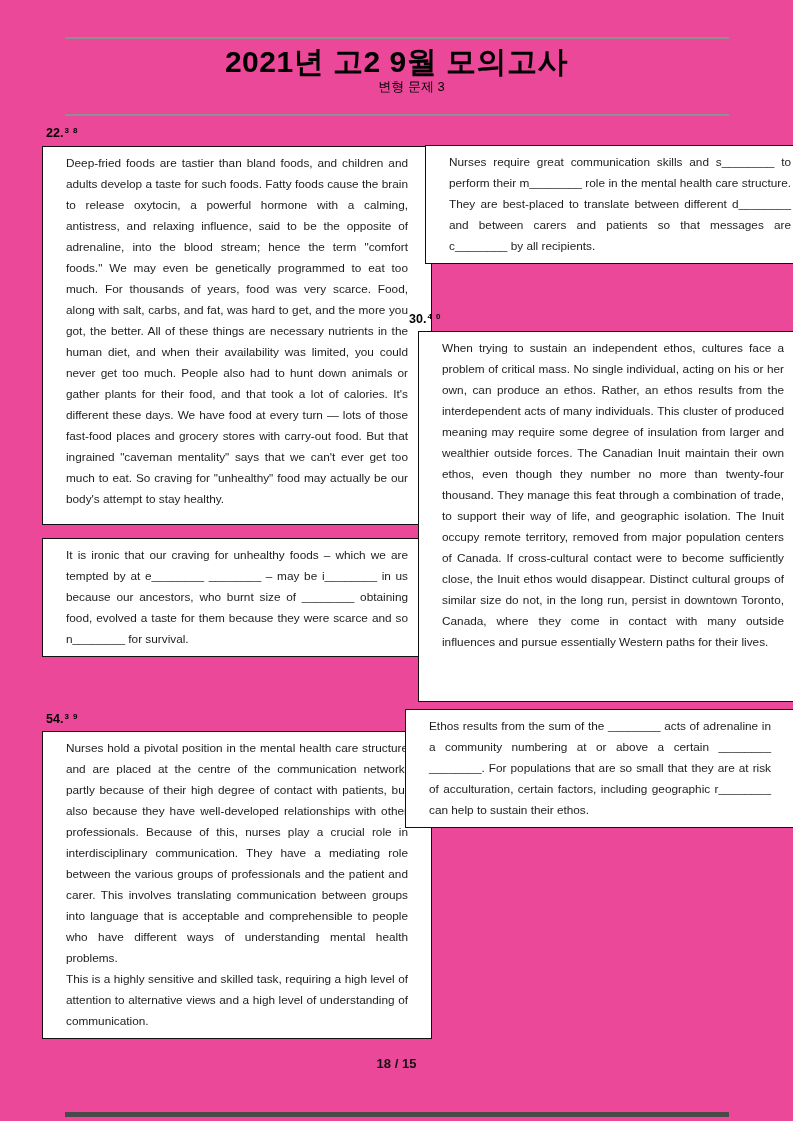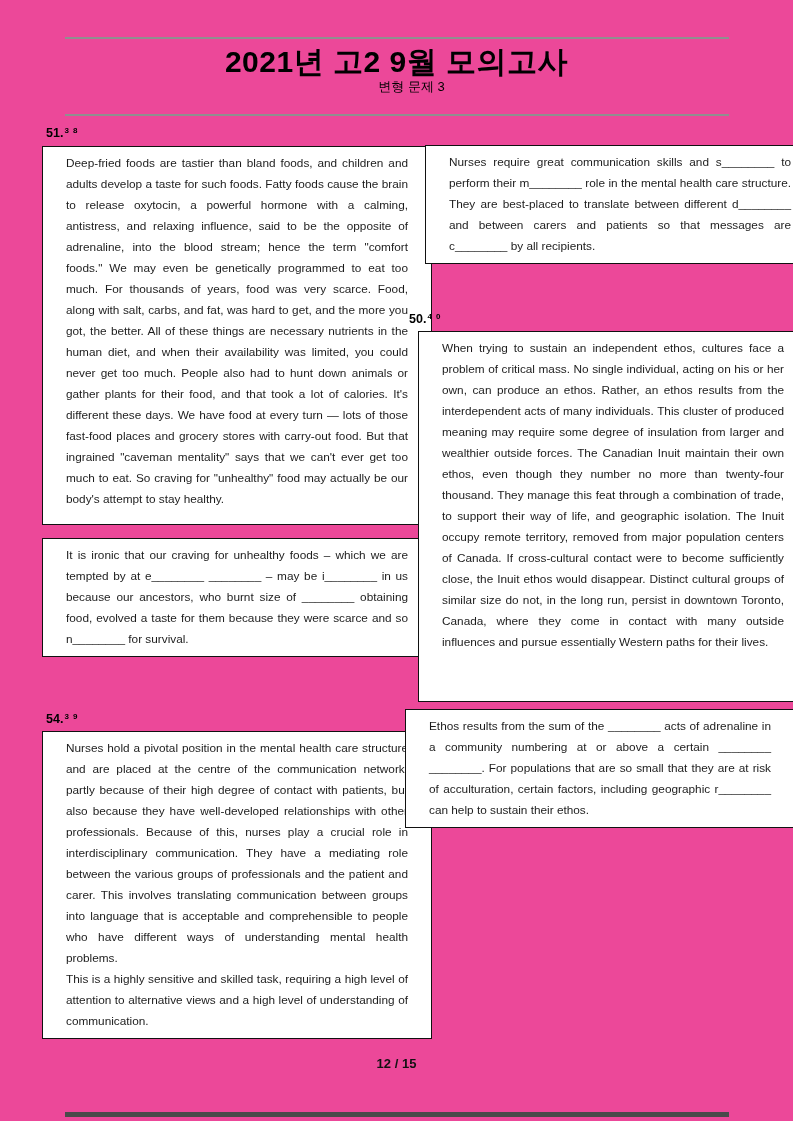"51." span { text: 51 -> 22 }
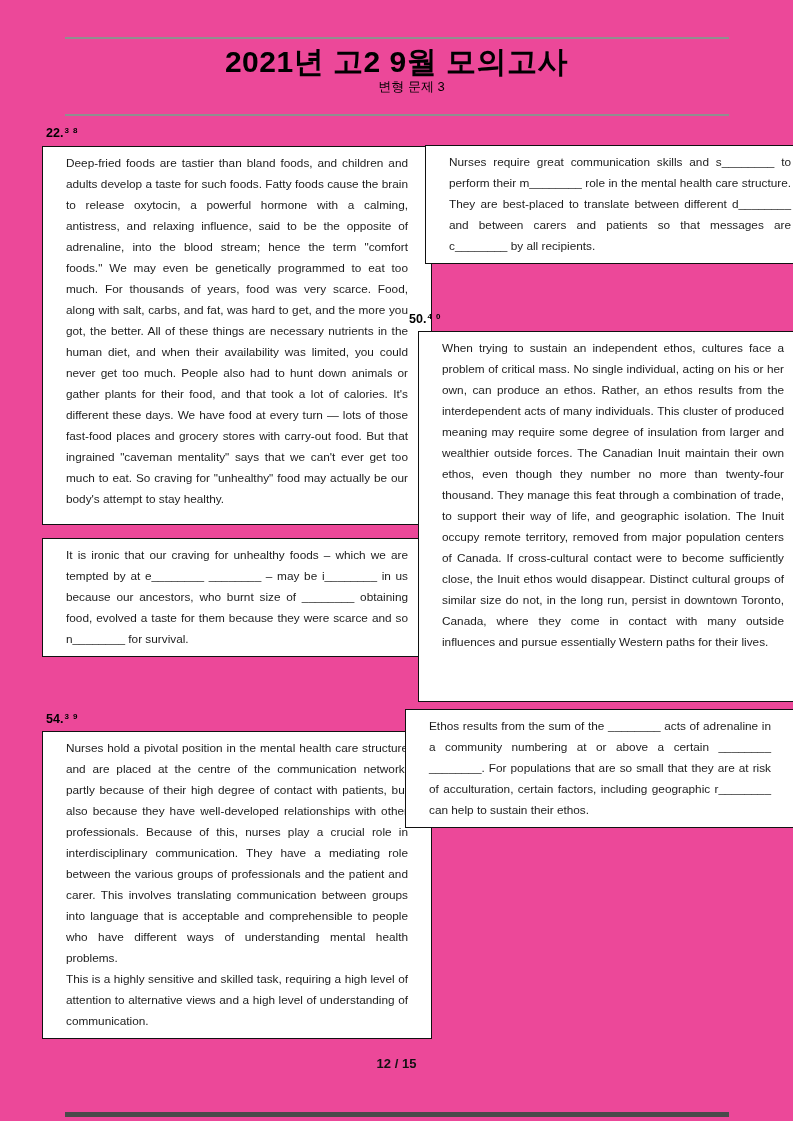"50." span { text: 50 -> 30 }
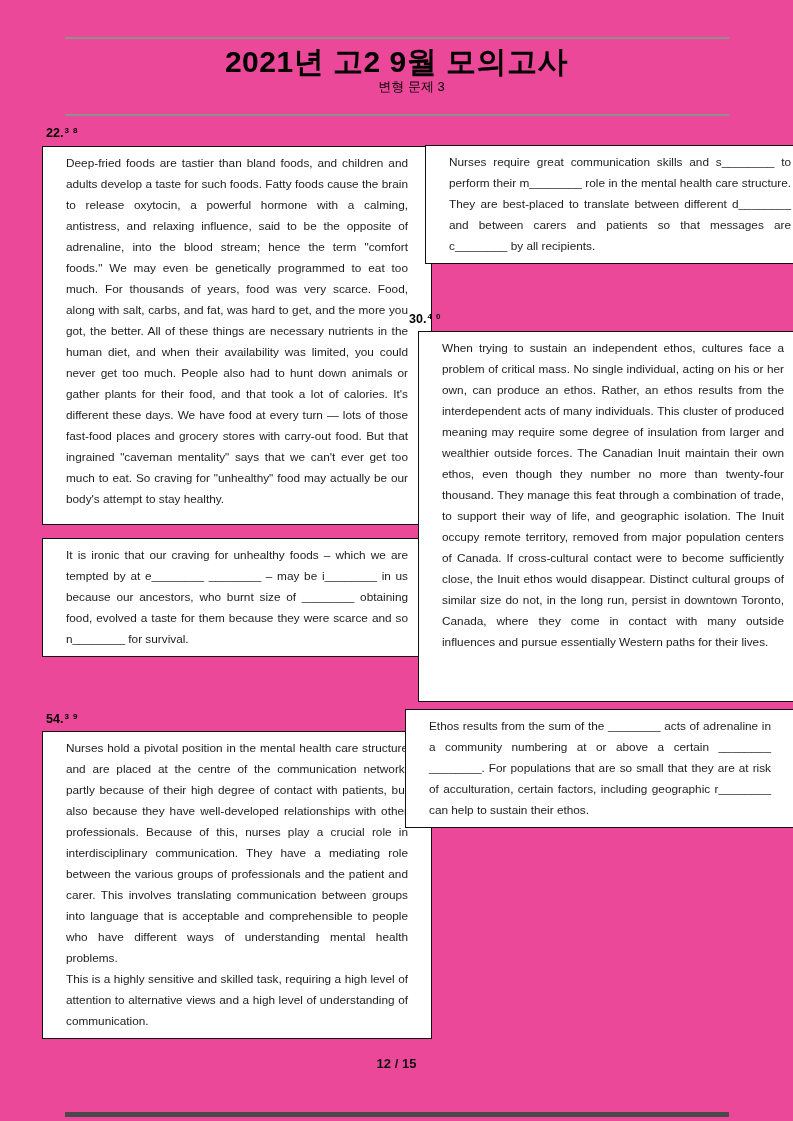"12 / 15" div.page-number { text: 12 -> 18 }
